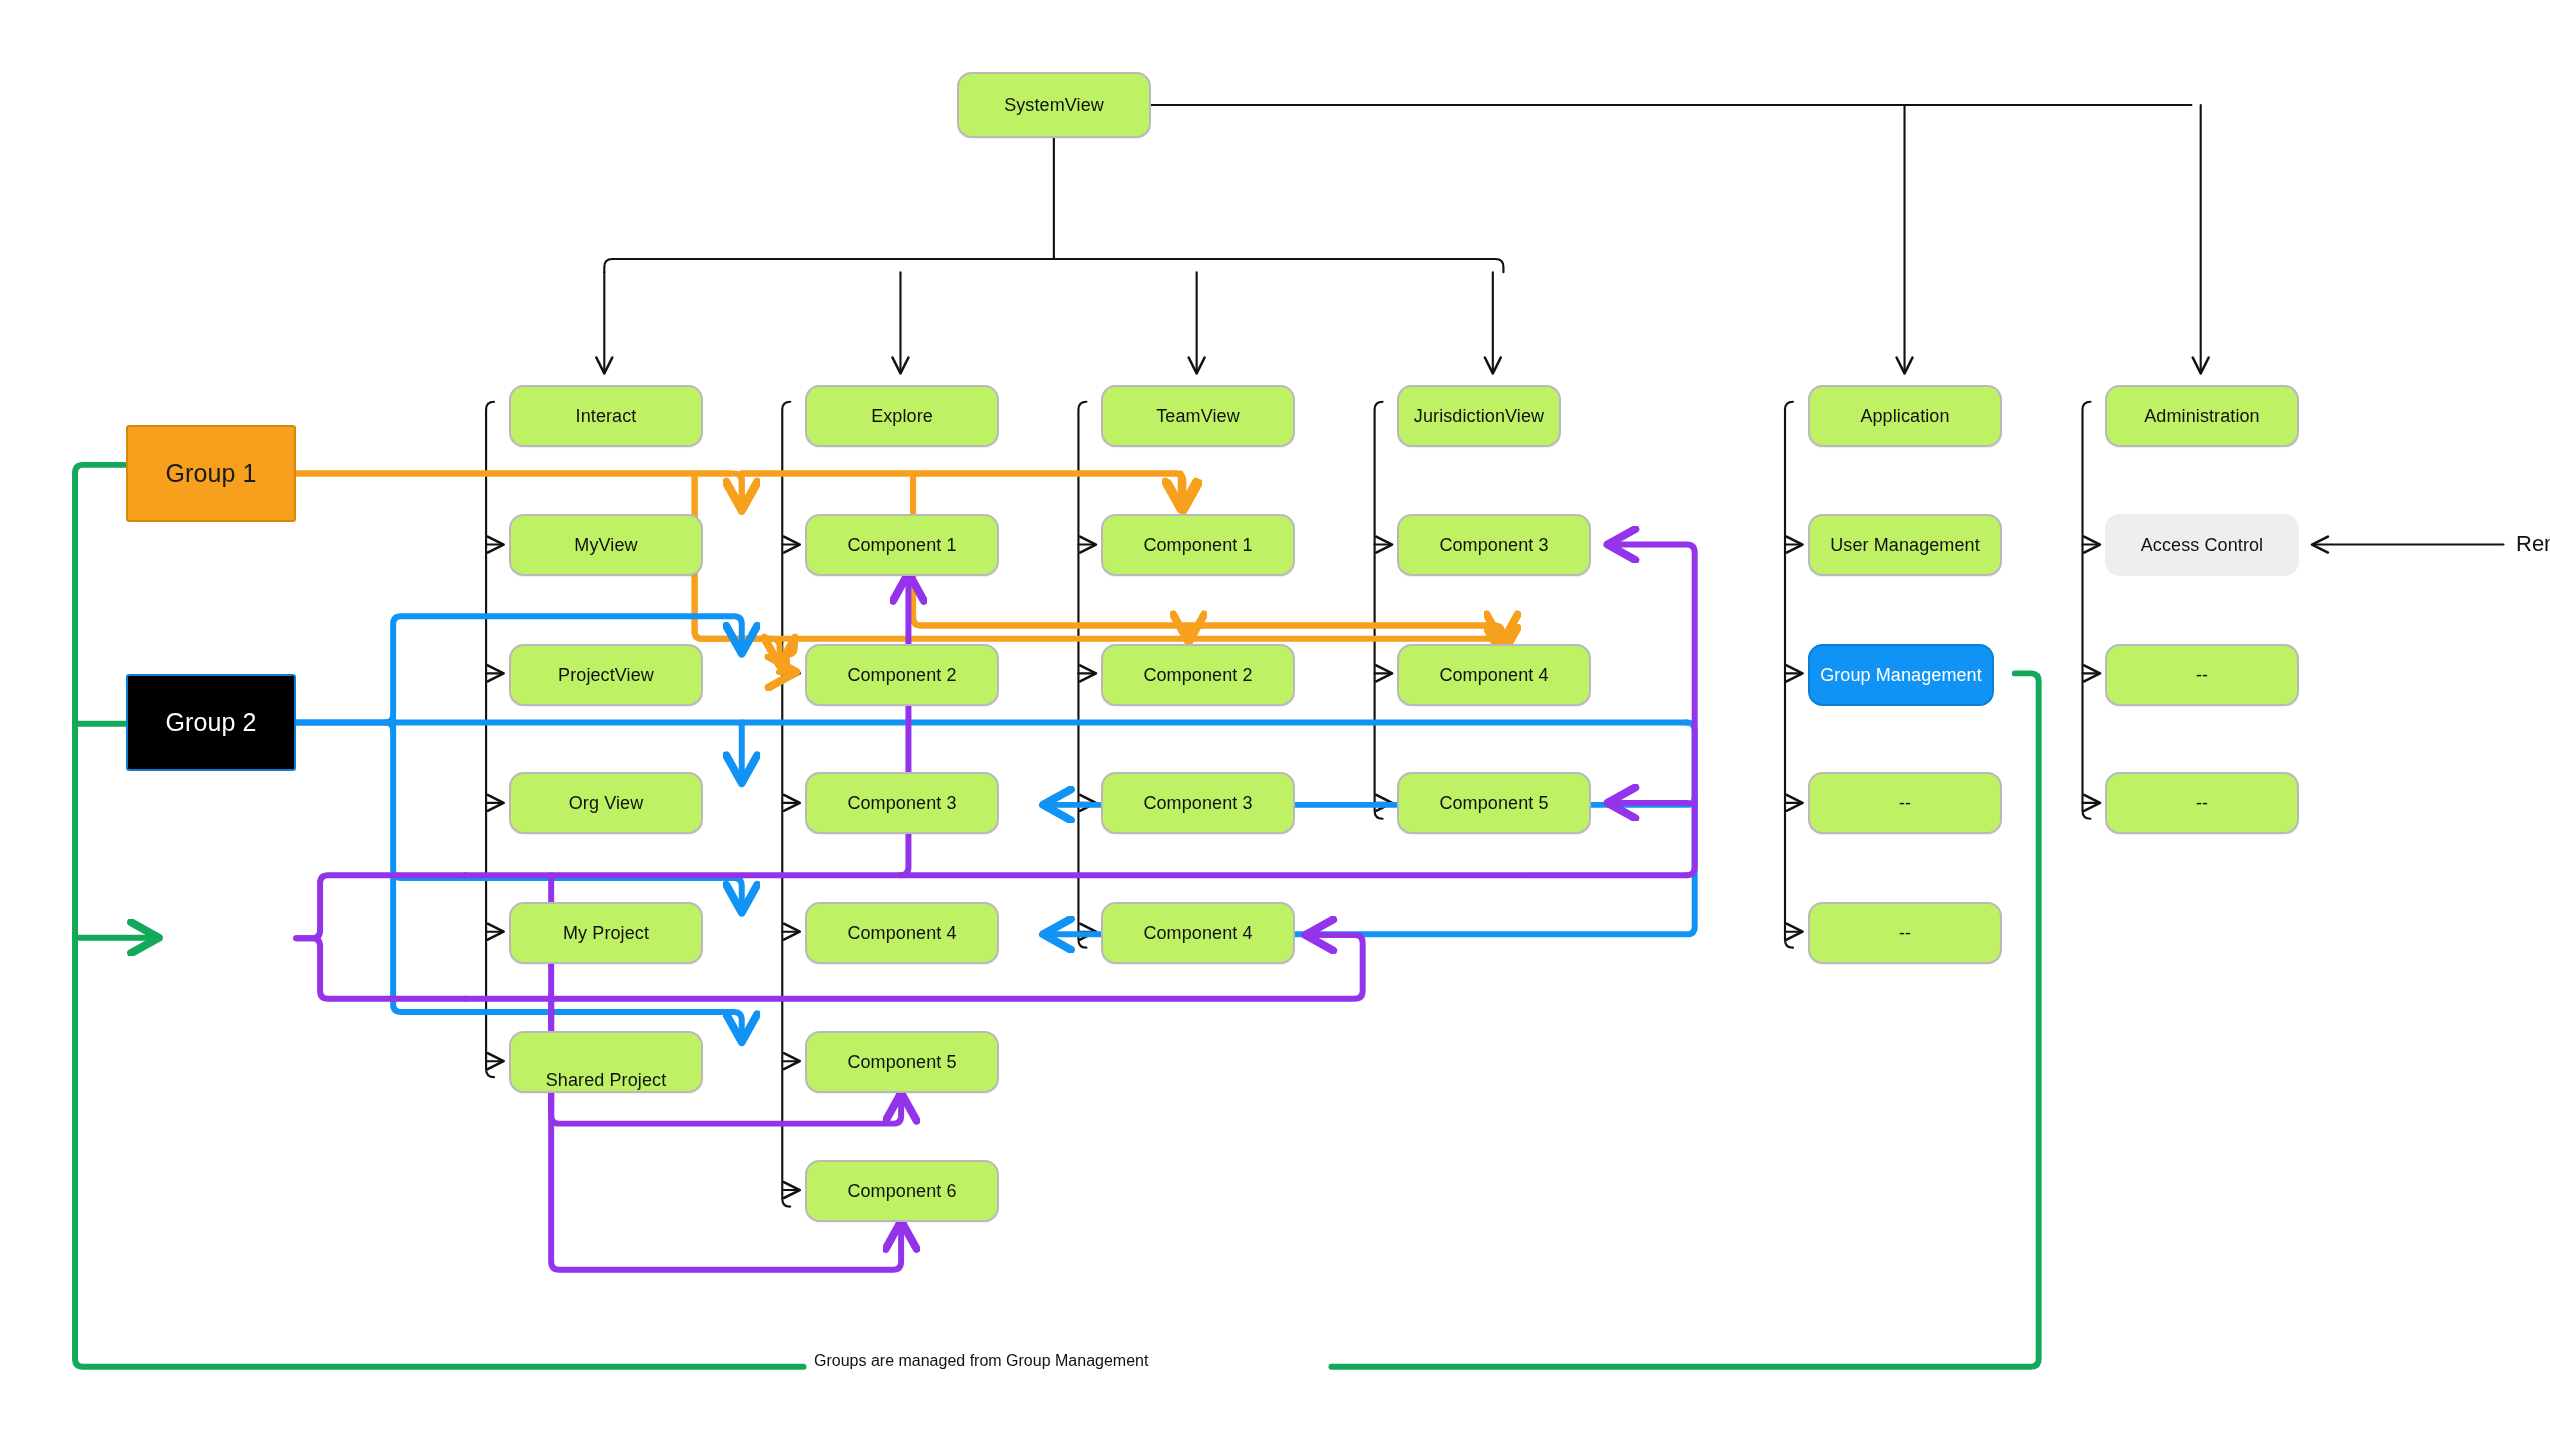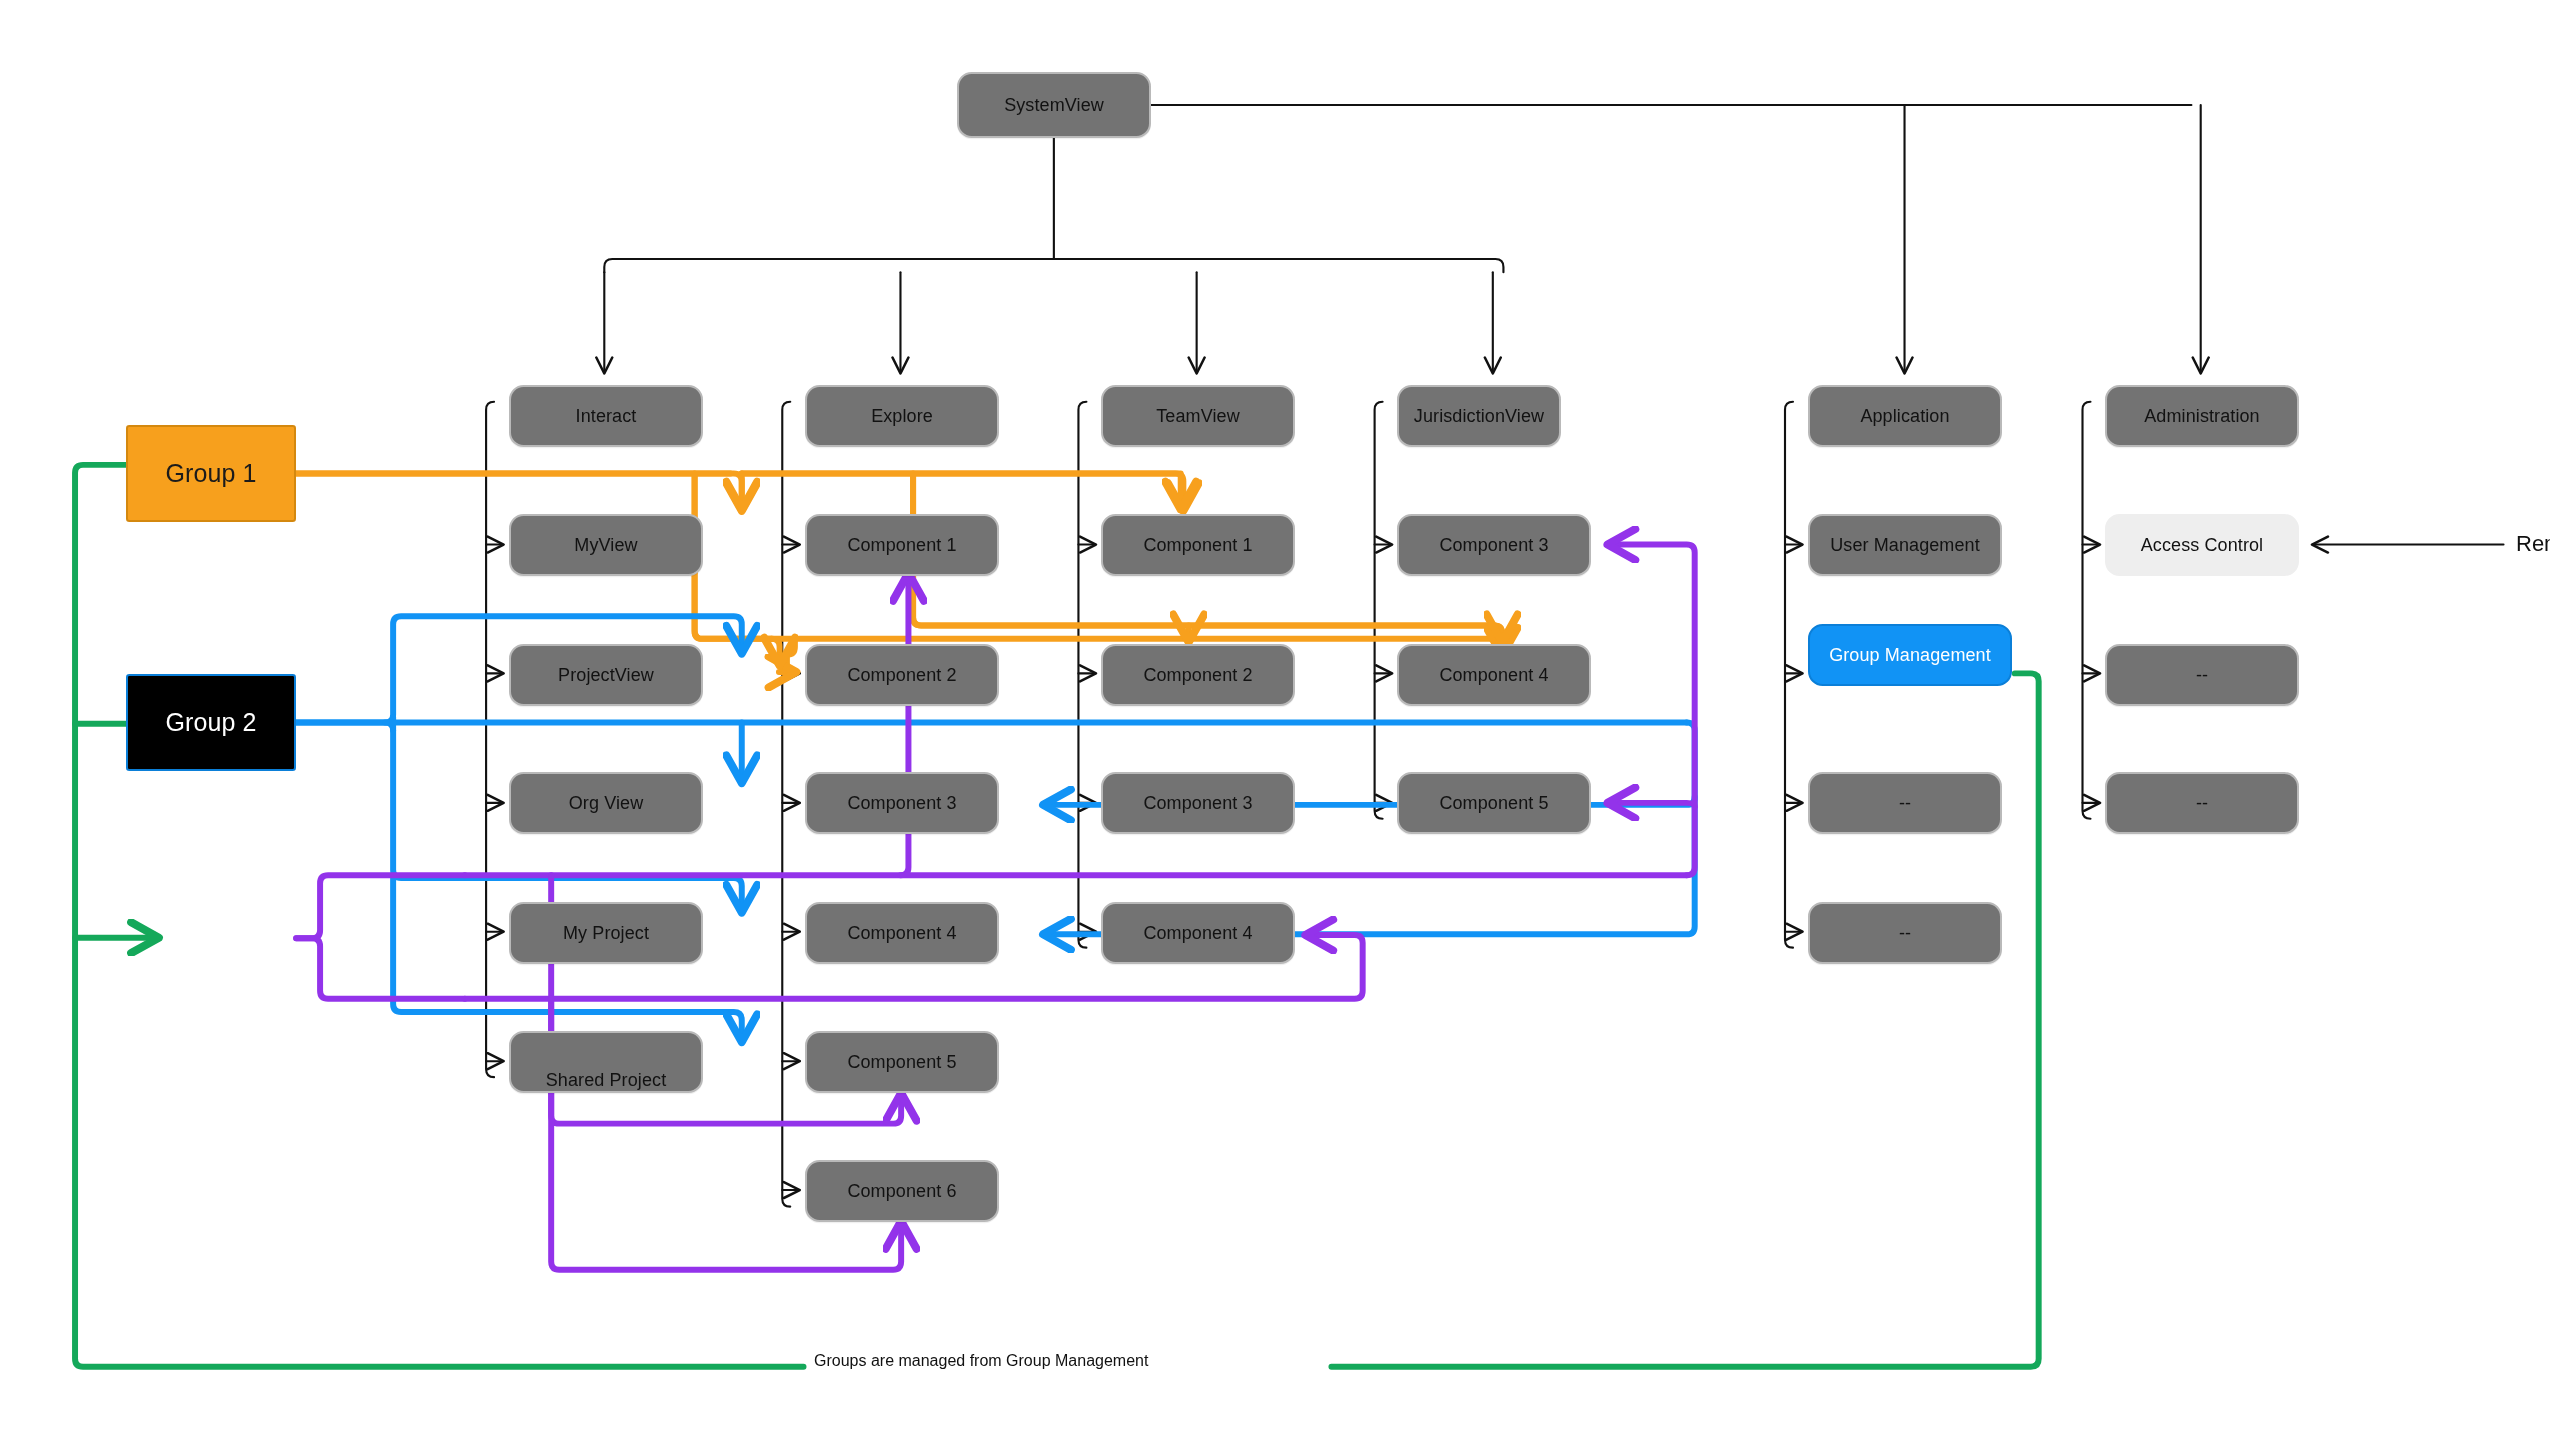"SystemView" .node.grey { background: #737373 -> #bef264 }
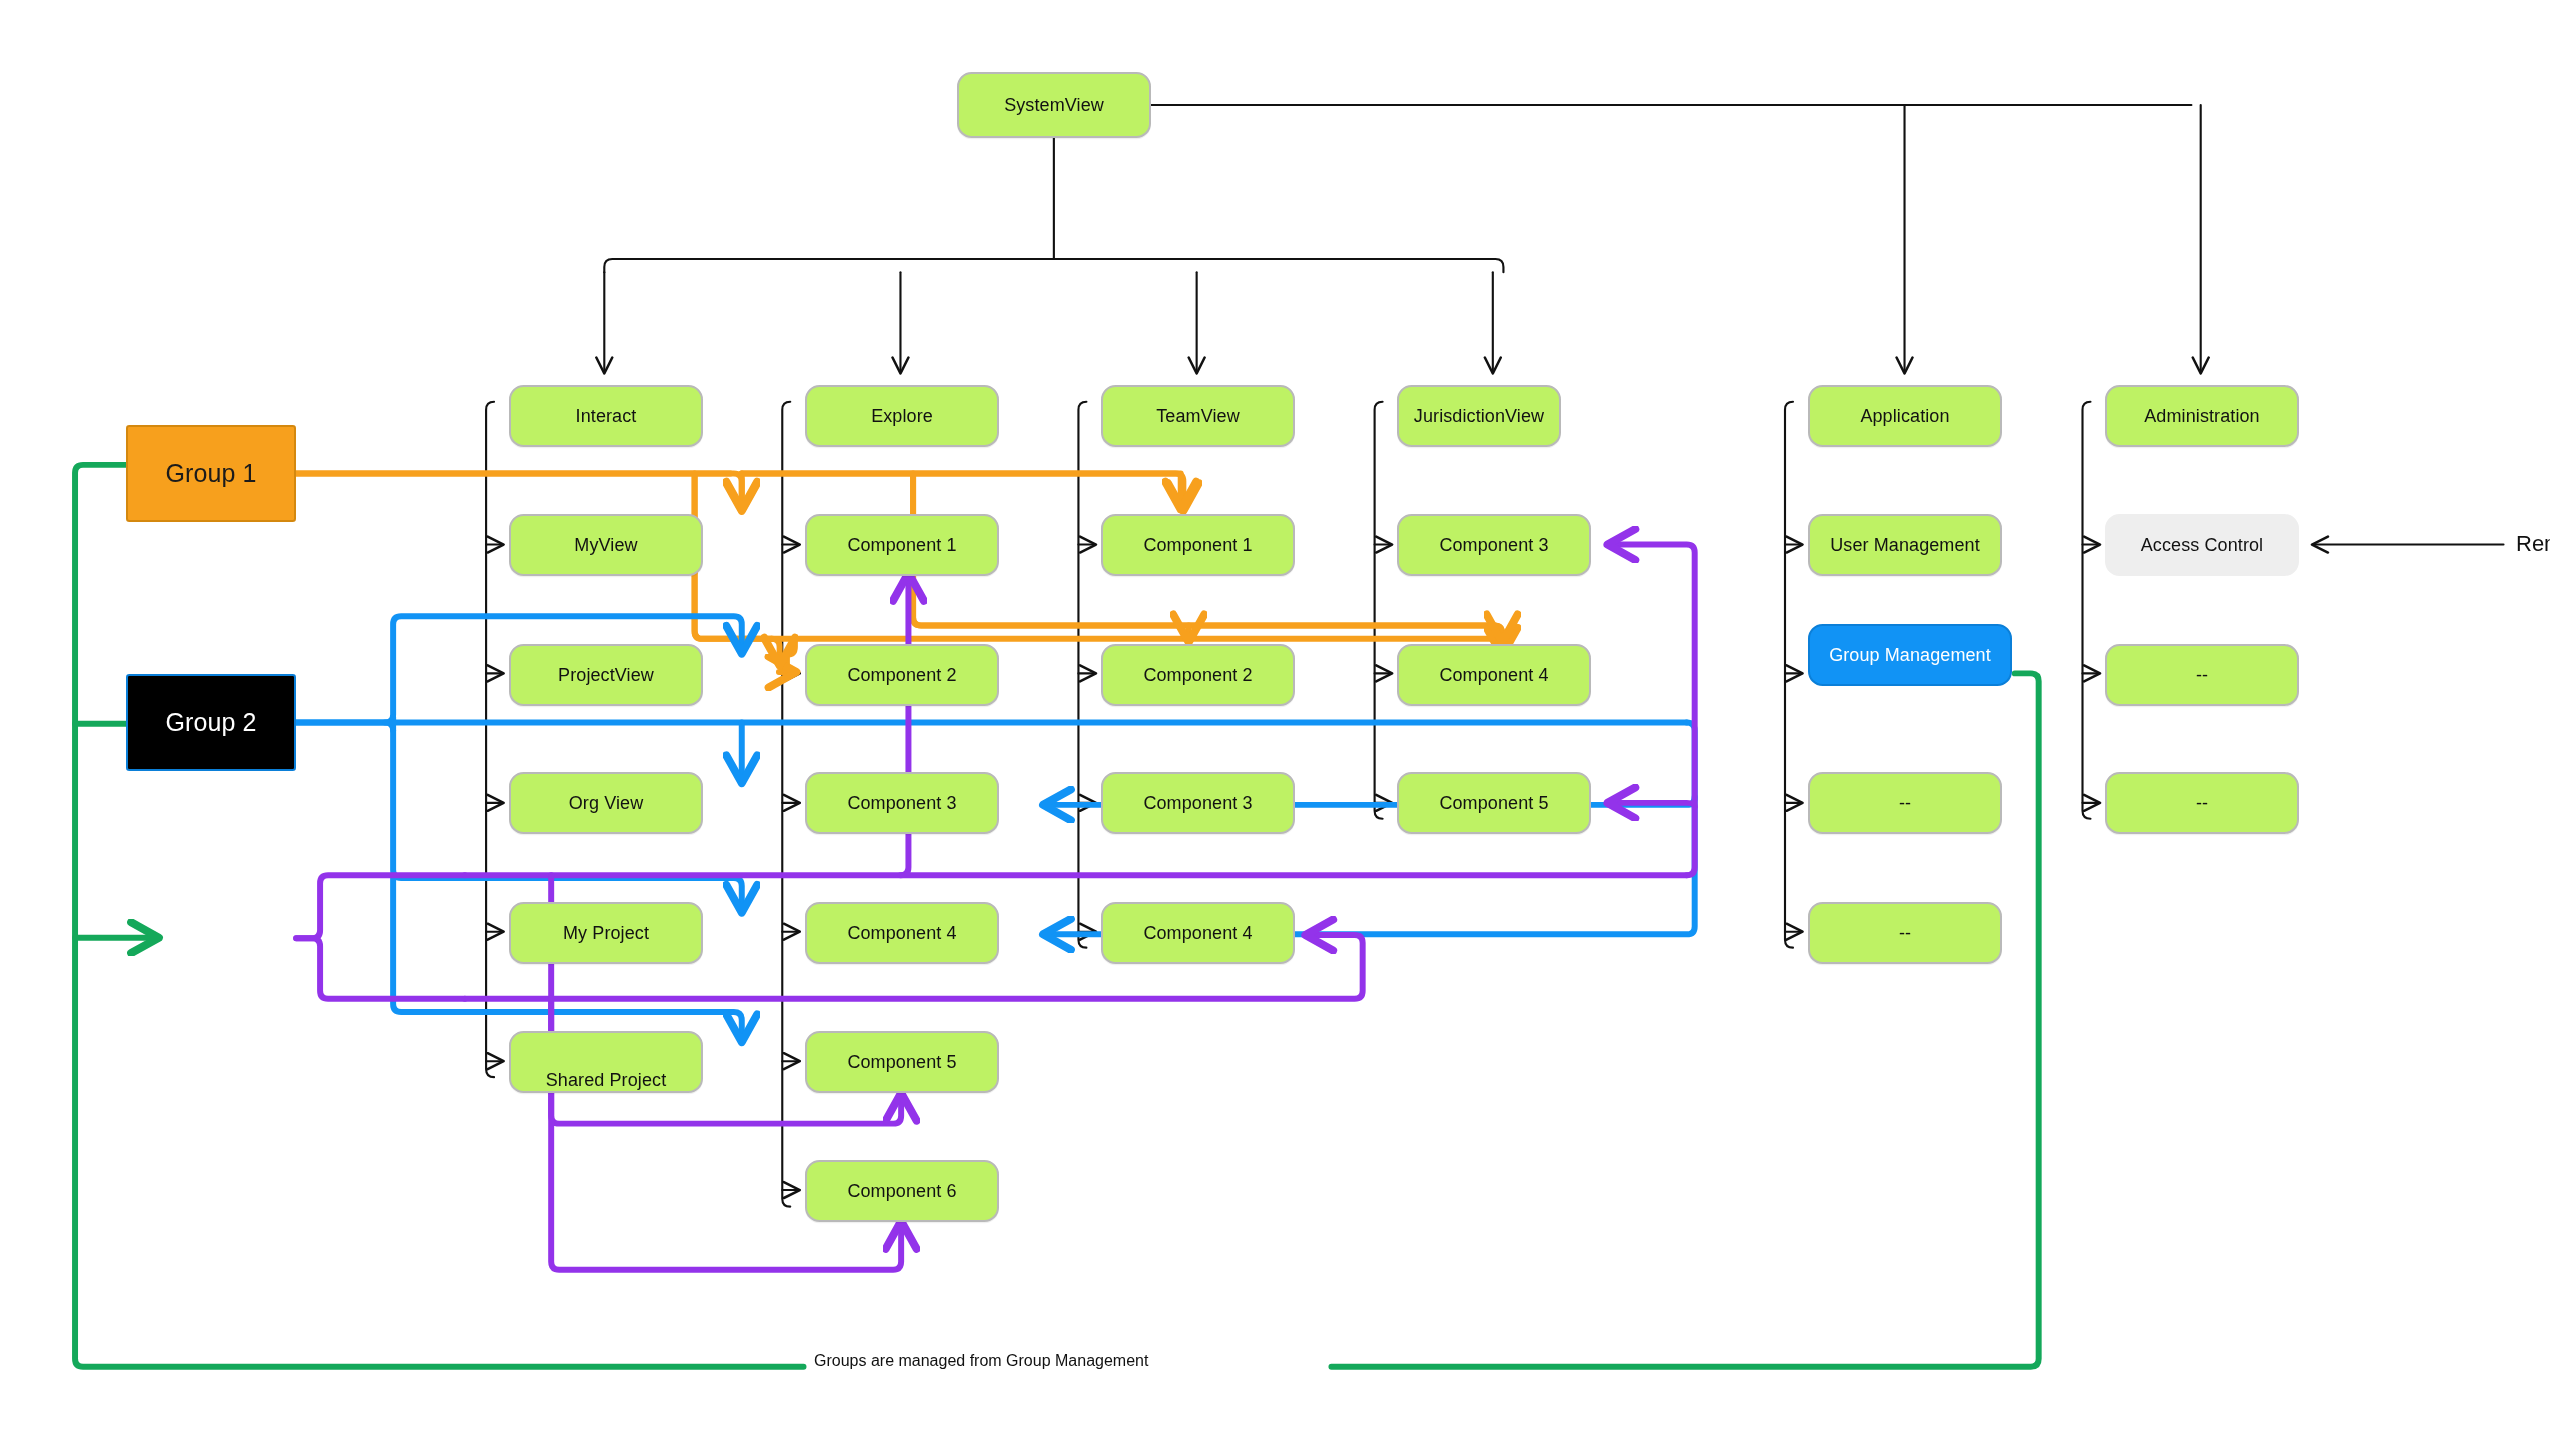"Group Management" div.node { top: 624px -> 644px; width: 204px -> 186px }
